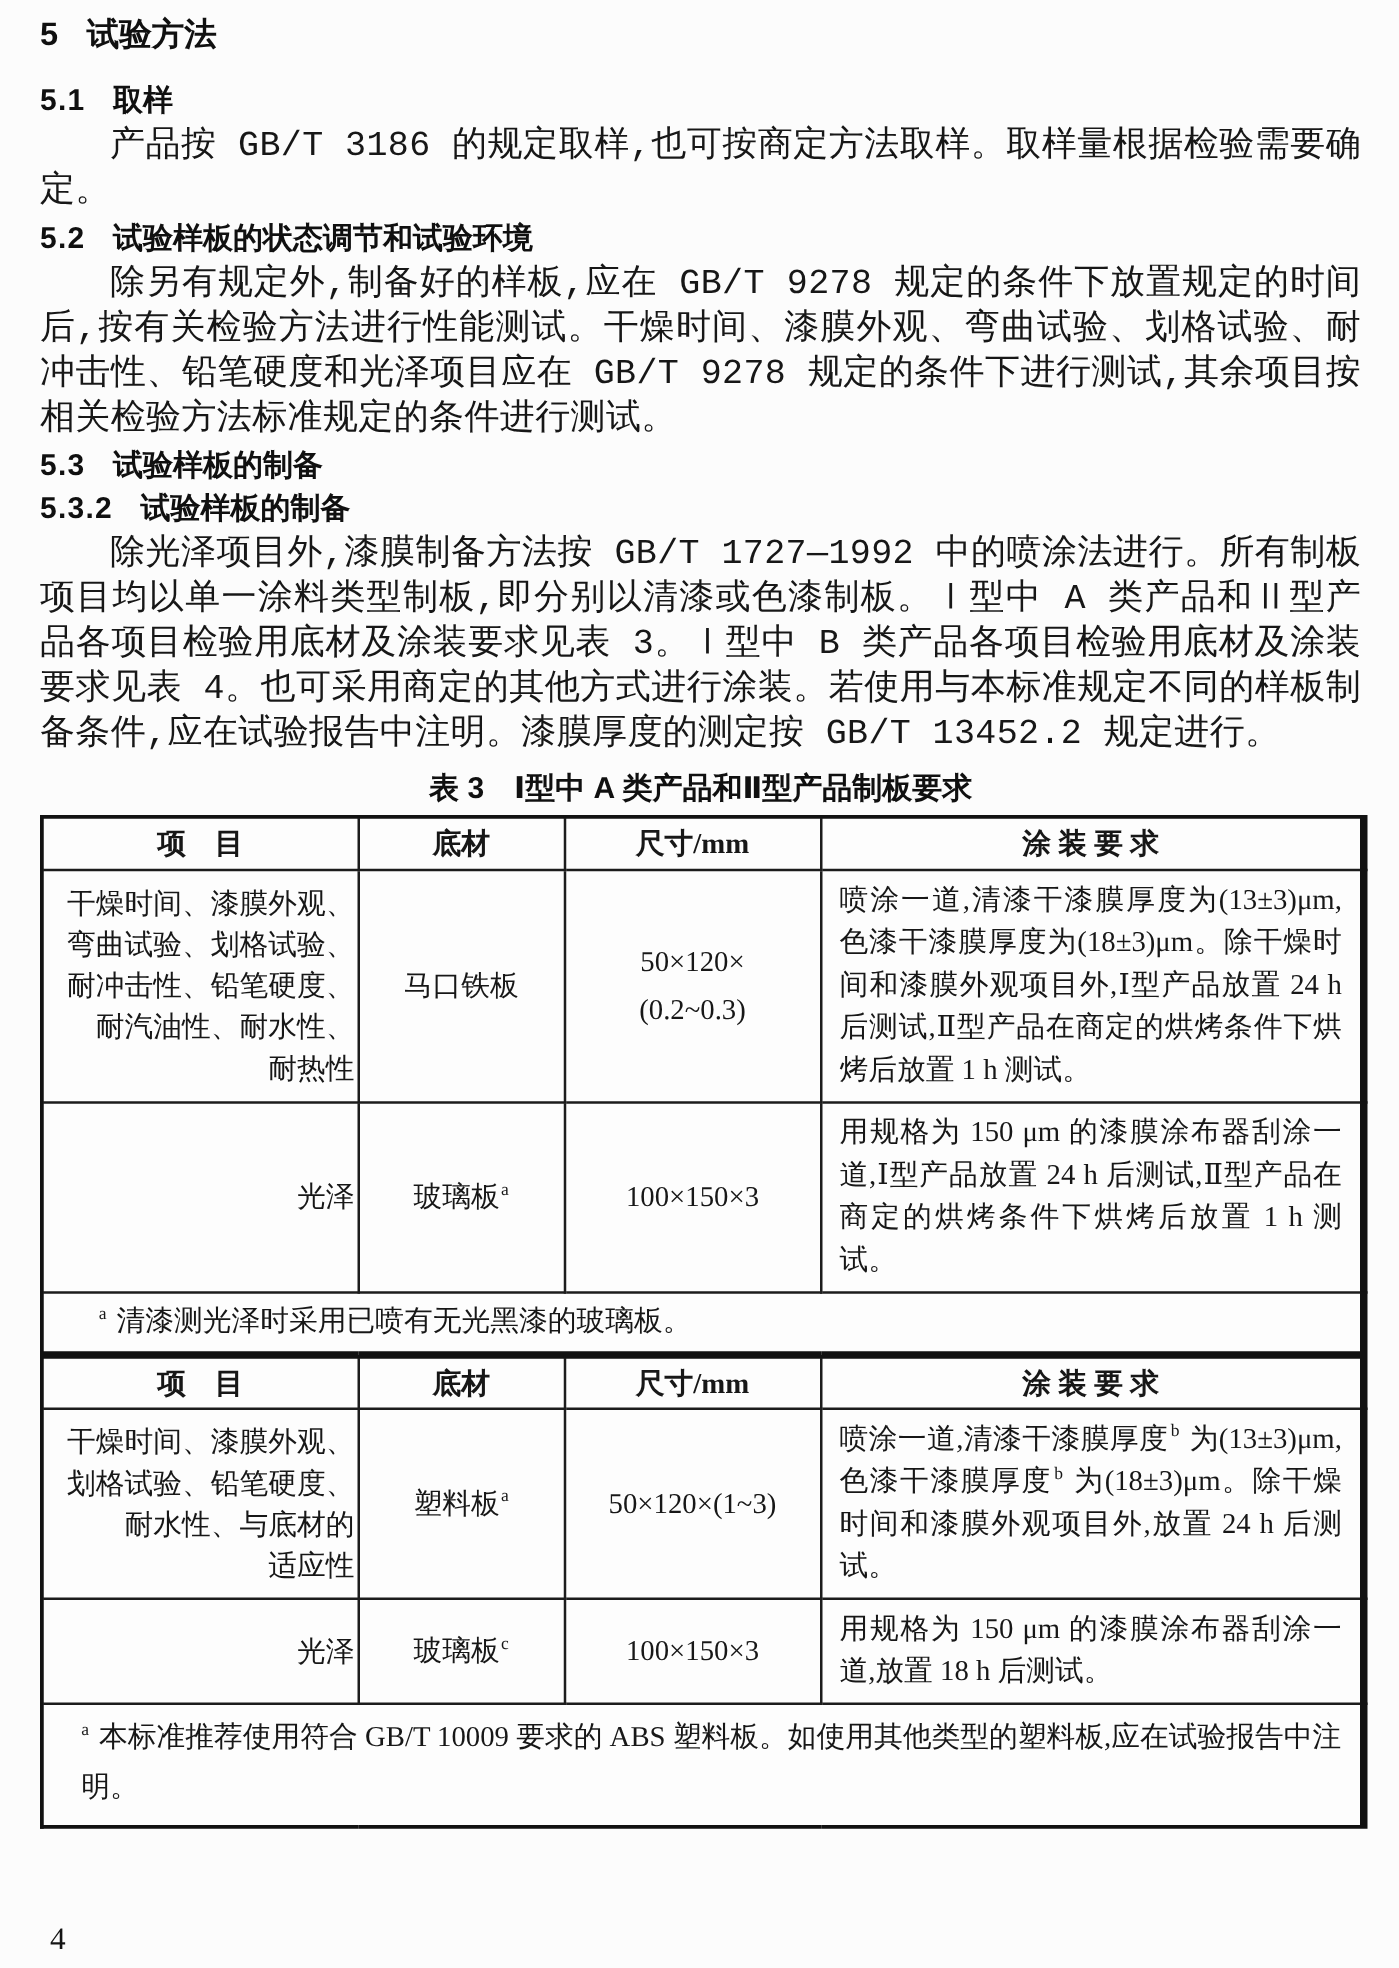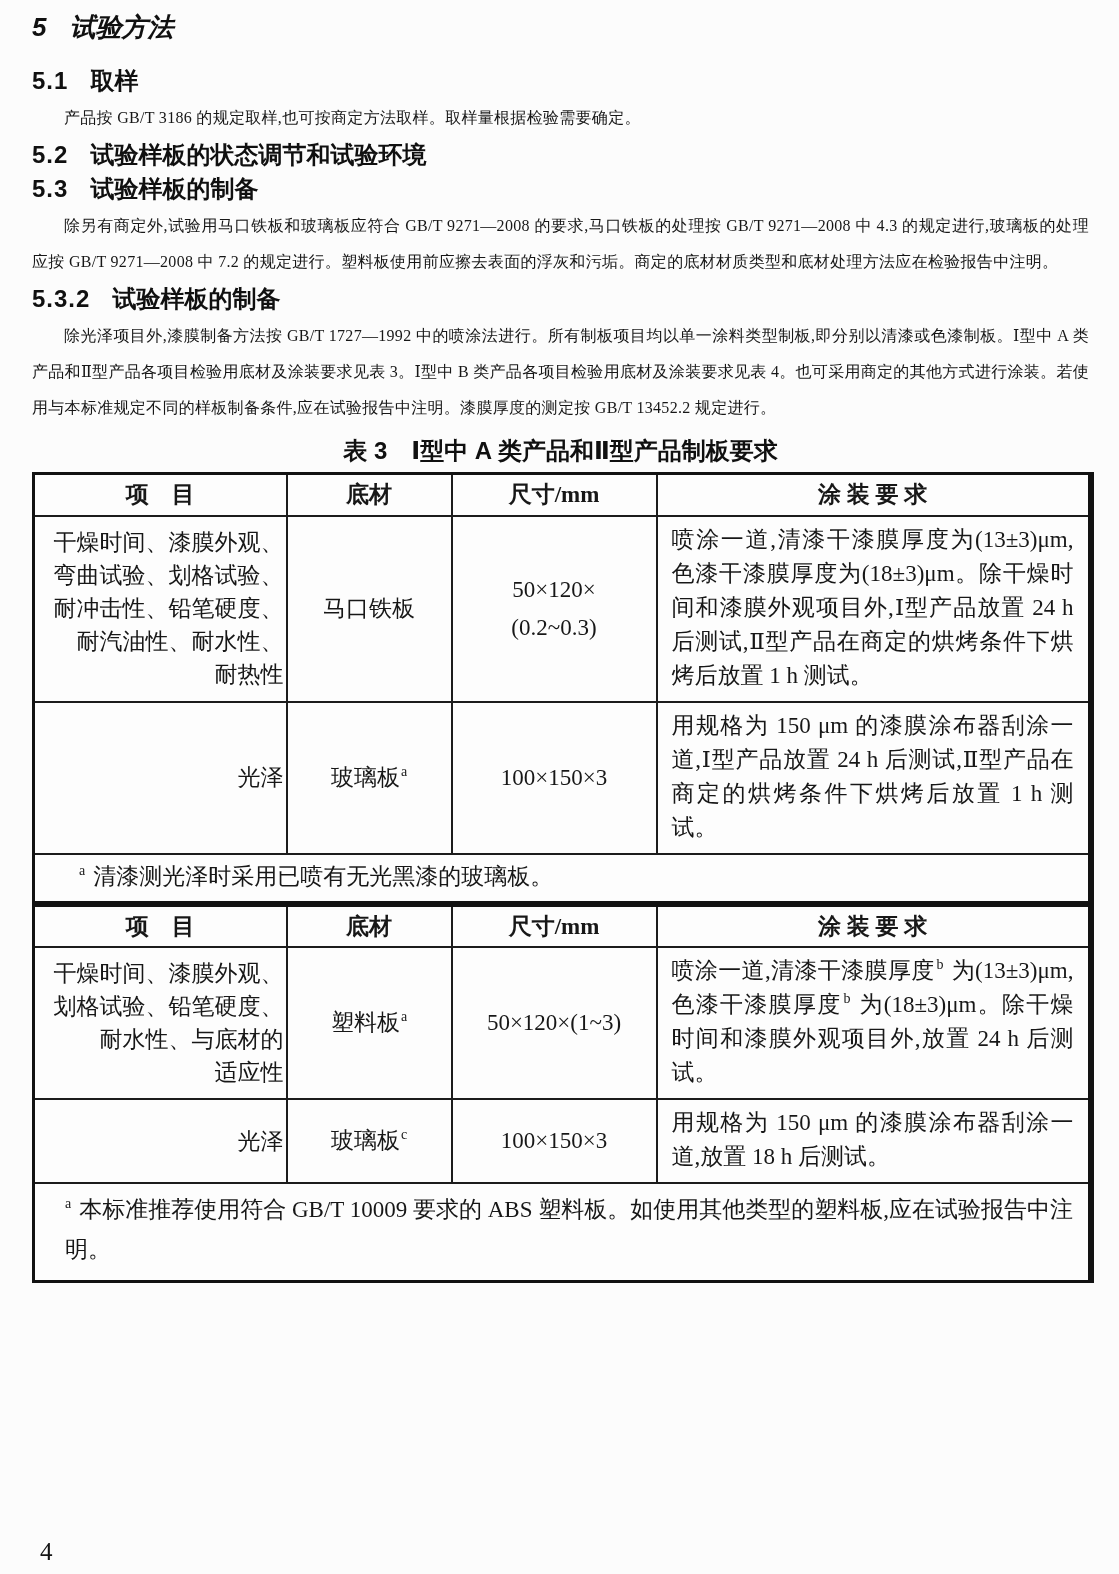"5 试验方法" .h-top { font-style: italic -> none }
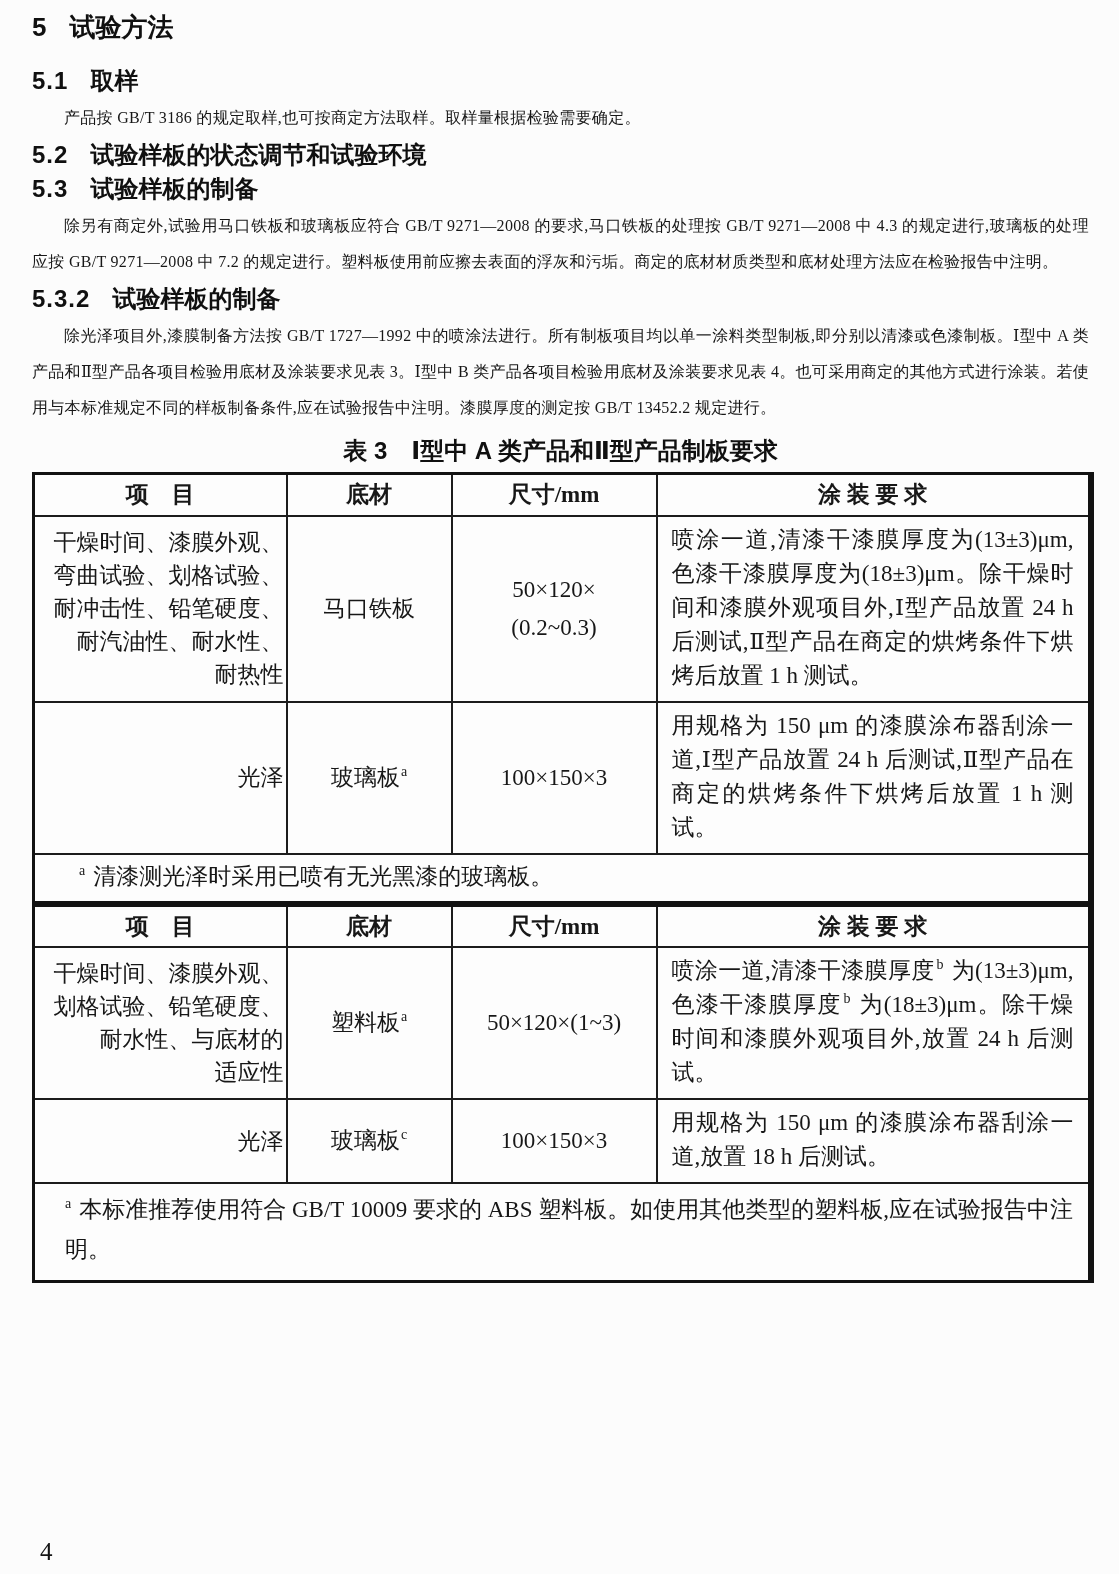"产品按 GB/T 3186" p.body { font-family: none -> Liberation Mono, monospace; font-size: 16px -> 28px }
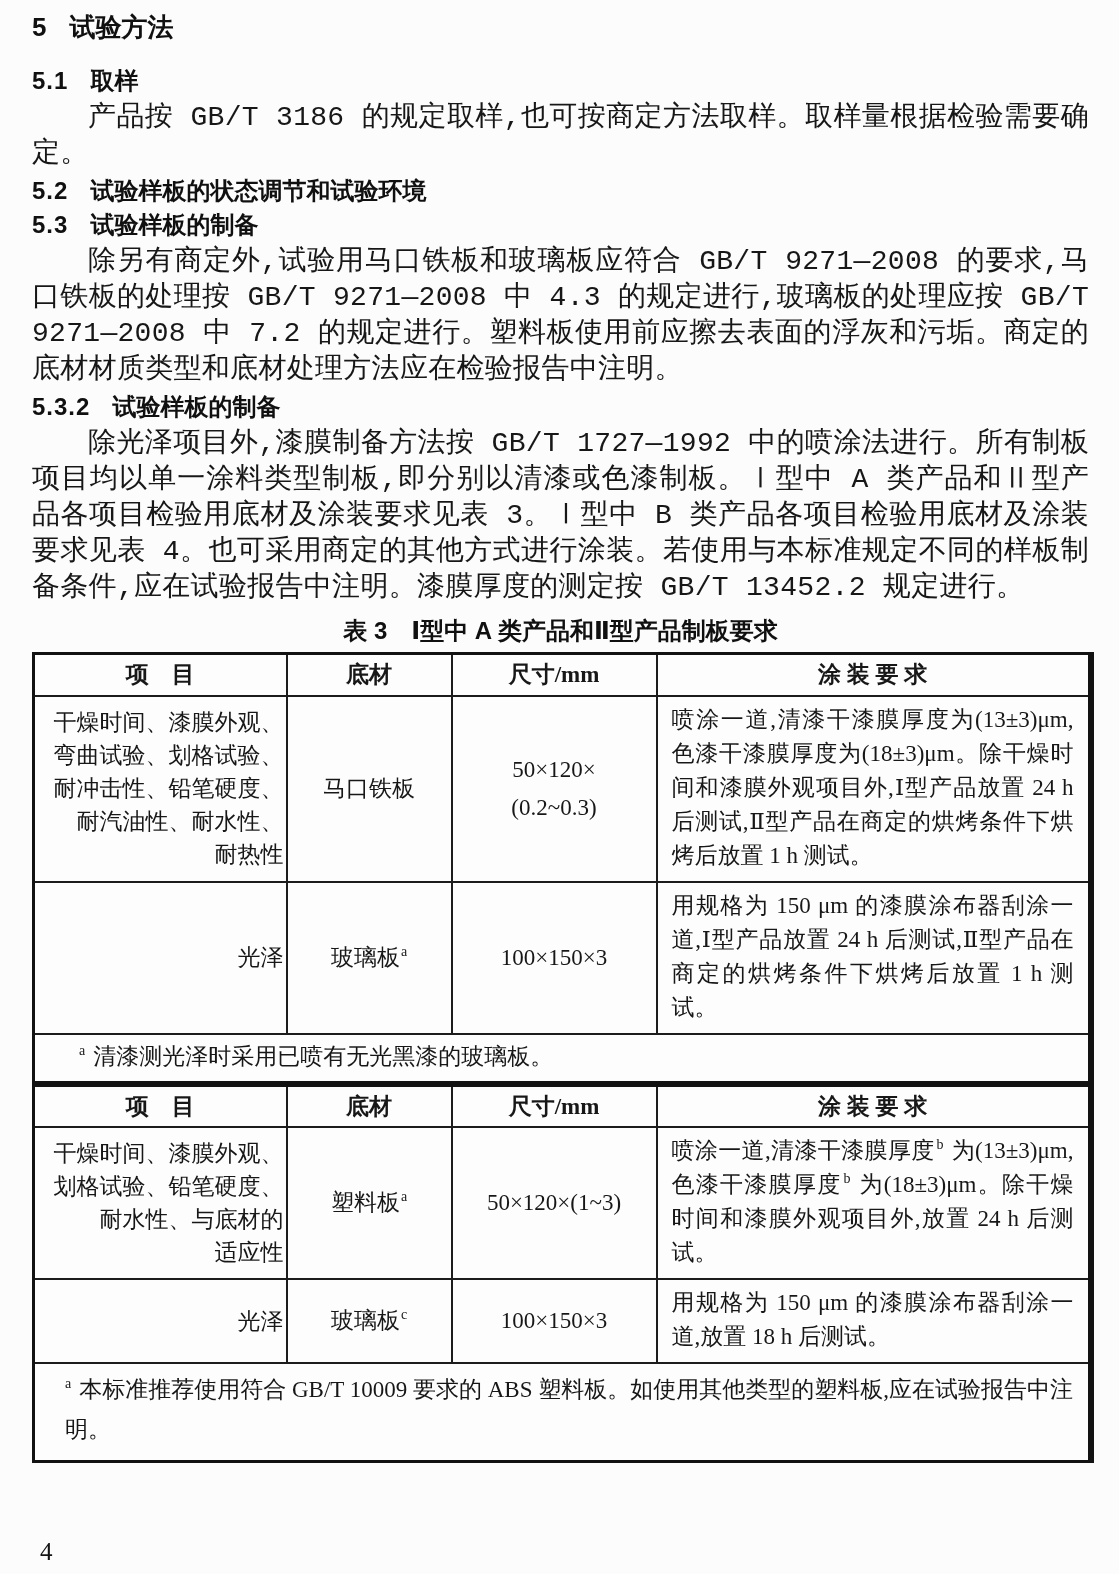"除另有规定外,制备好的样板,应在 GB/T 9278" p.body { html: none -> <p>除另有规定外,制备好的样板,应在 GB/T 9278 规定的条件下放置规定的时间后,按有关检验方法进行性能测试。干燥时间、漆膜外观、弯曲试验、划格试验、耐冲击性、铅笔硬度和光泽项目应在 GB/T 9278 规定的条件下进行测试,其余项目按相关检验方法标准规定的条件进行测试。</p> }
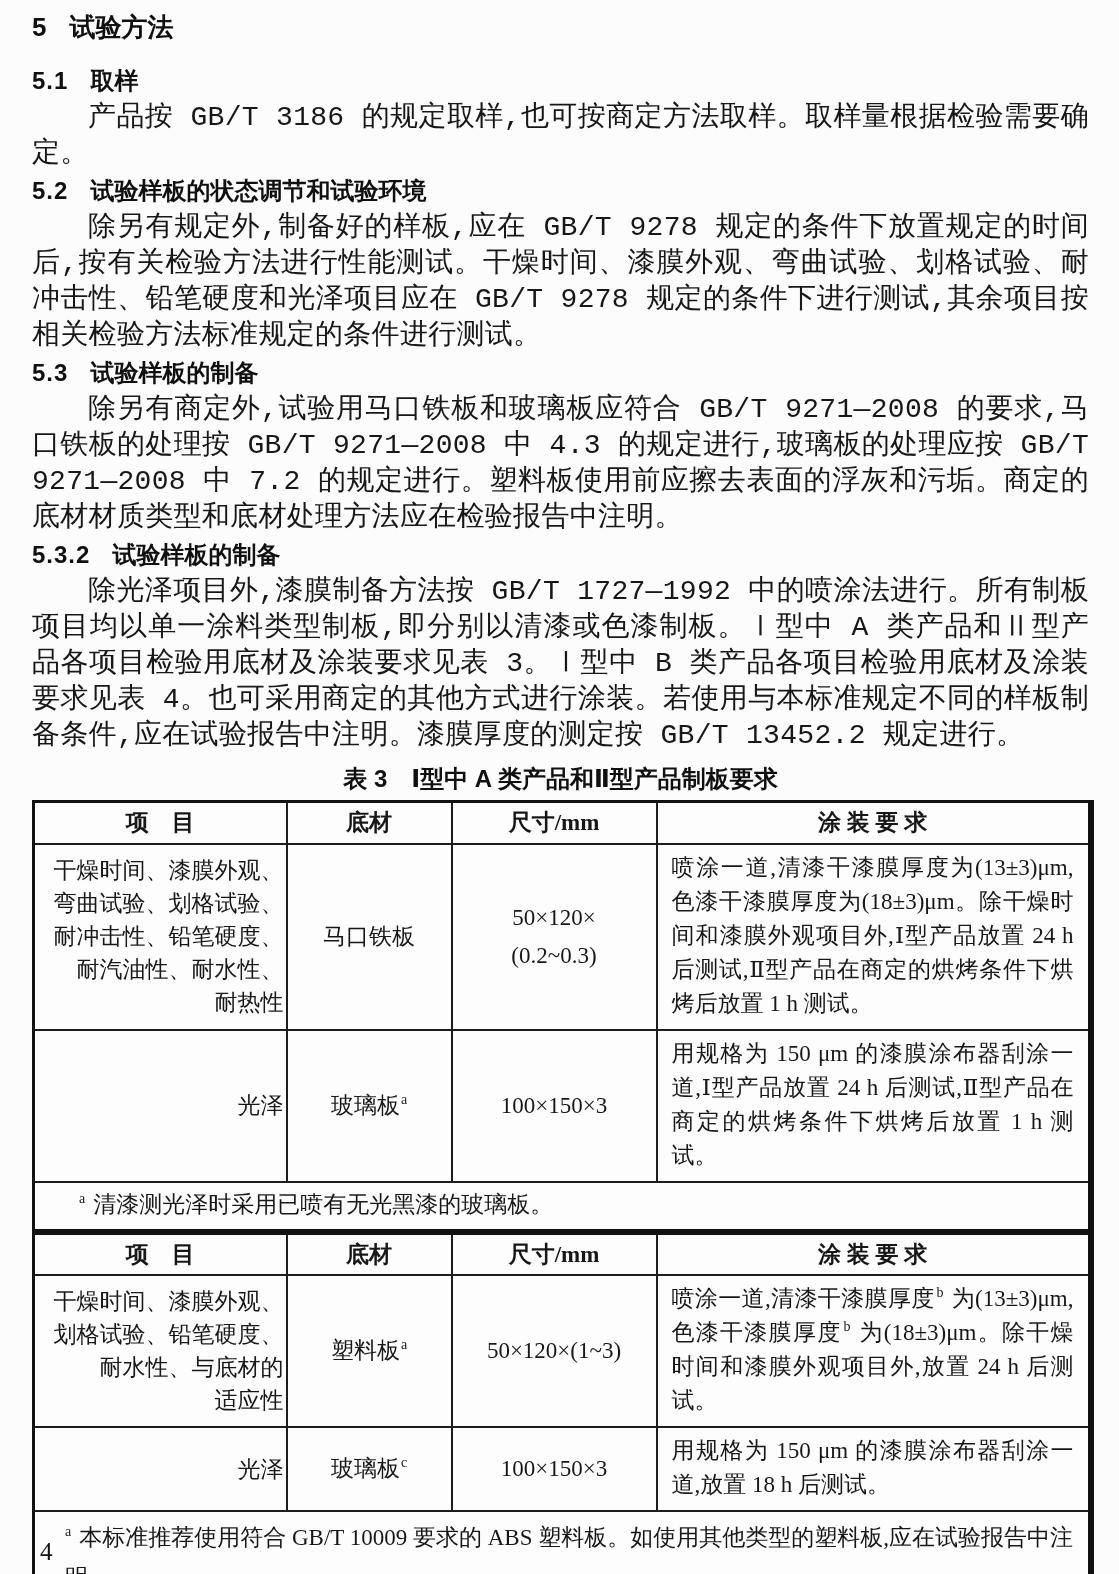"除另有商定外,试验用马口铁板和玻璃板应符合 GB/T 9271—2008" p.body { html: <p>除另有商定外,试验用马口铁板和玻璃板应符合 GB/T 9271—2008 的要求,马口铁板的处理按 GB/T 9271—2008 中 4.3 的规定进行,玻璃板的处理应按 GB/T 9271—2008 中 7.2 的规定进行。塑料板使用前应擦去表面的浮灰和污垢。商定的底材材质类型和底材处理方法应在检验报告中注明。</p> -> none }
